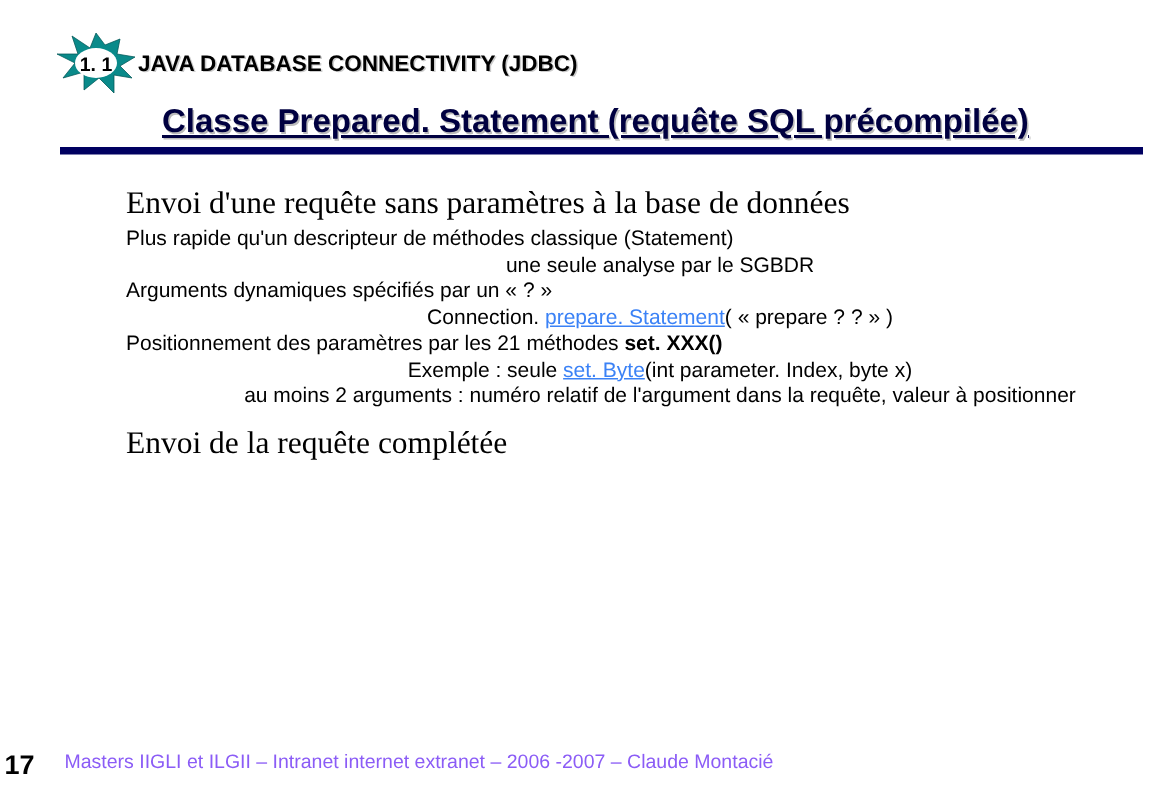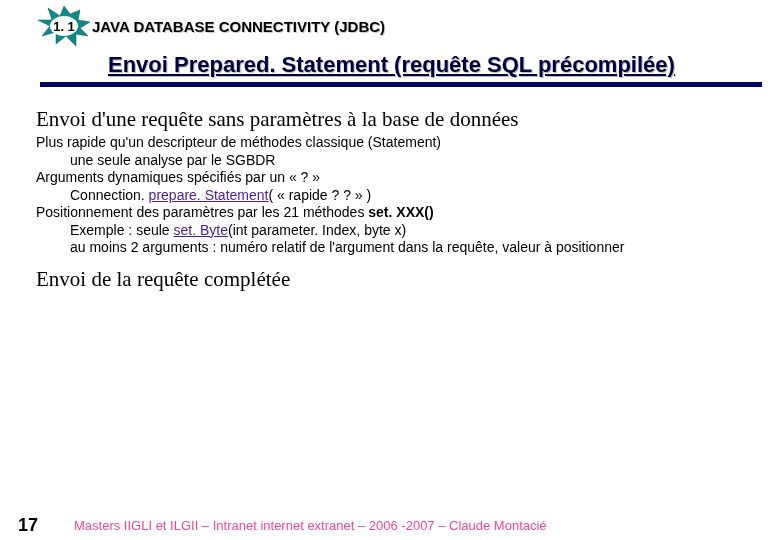"1. 1" .header-row { padding-top: 6px -> 22px }
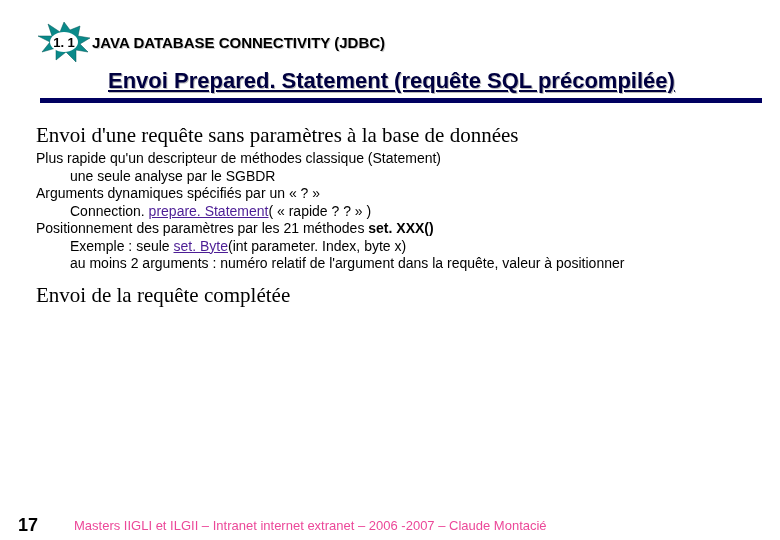"Envoi Prepared. Statement (requête SQL" div.title { text: Envoi -> Classe }
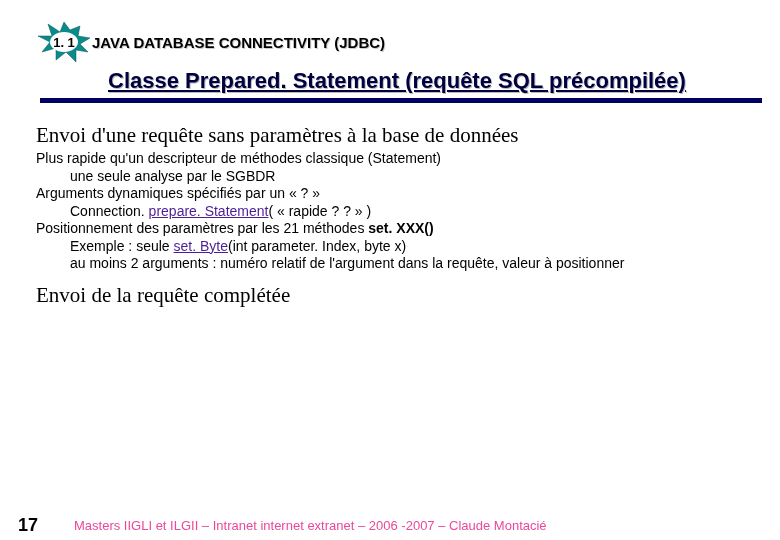"Envoi d'une requête sans paramètres" .content { padding: 14px 18px 0 36px -> 14px 18px 0 84px }
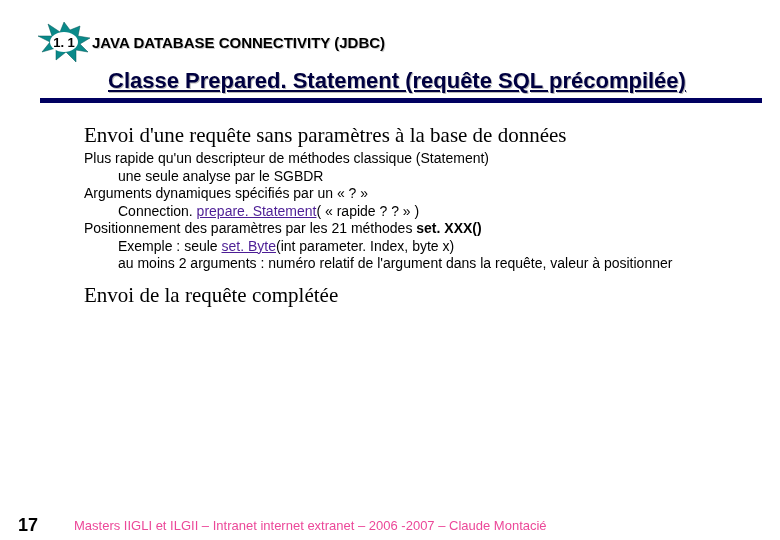"une seule analyse par le" .indent1 { text-align: none -> center }
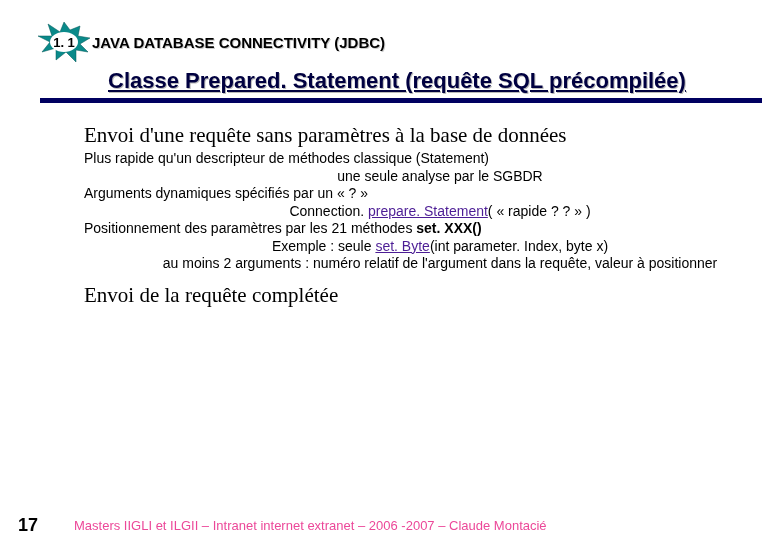"prepare. Statement" .link-like { color: #4c1d95 -> #3b82f6 }
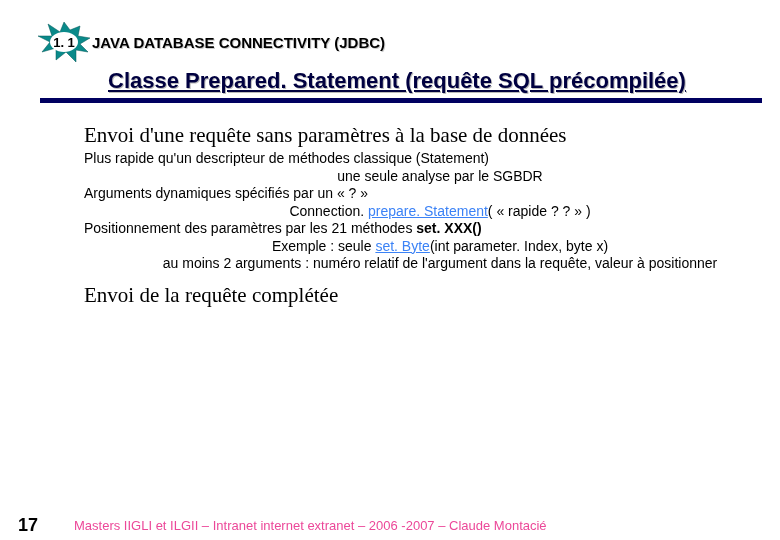"( « rapide ? ?" span { text: rapide -> prepare }
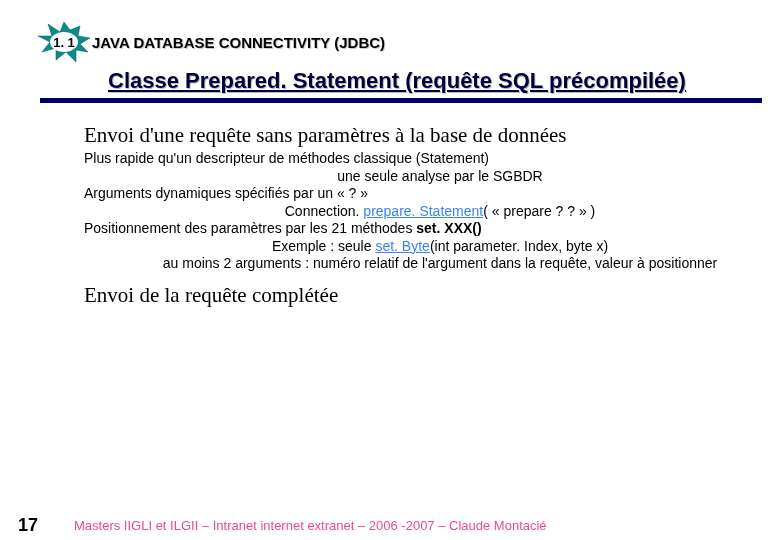"17" .footer { align-items: center -> none; bottom: 4px -> 19px; padding-left: 18px -> 3px }
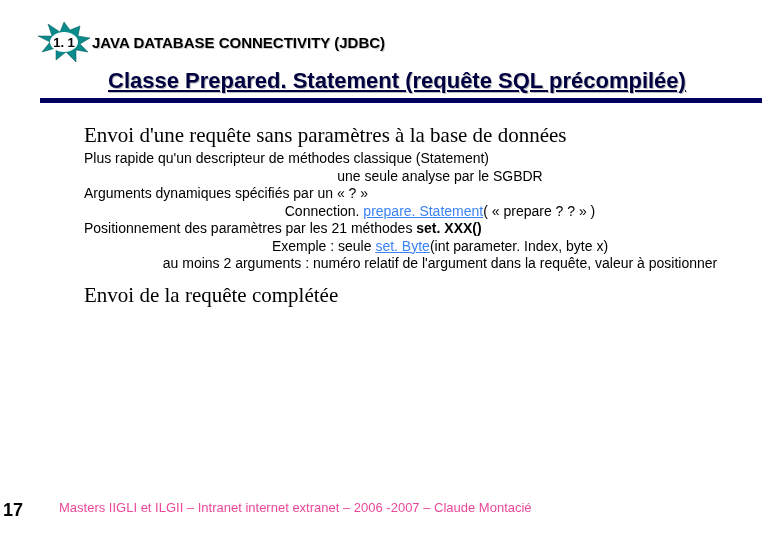"Masters IIGLI et ILGII –" .footer-text { color: #ec4899 -> #8b5cf6; margin-left: 22px -> 6px }
